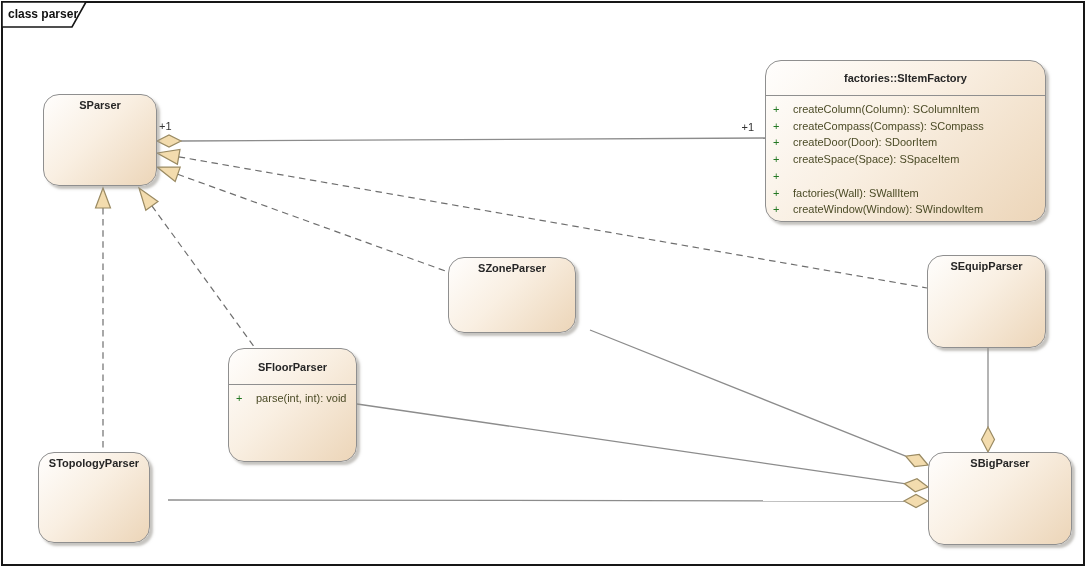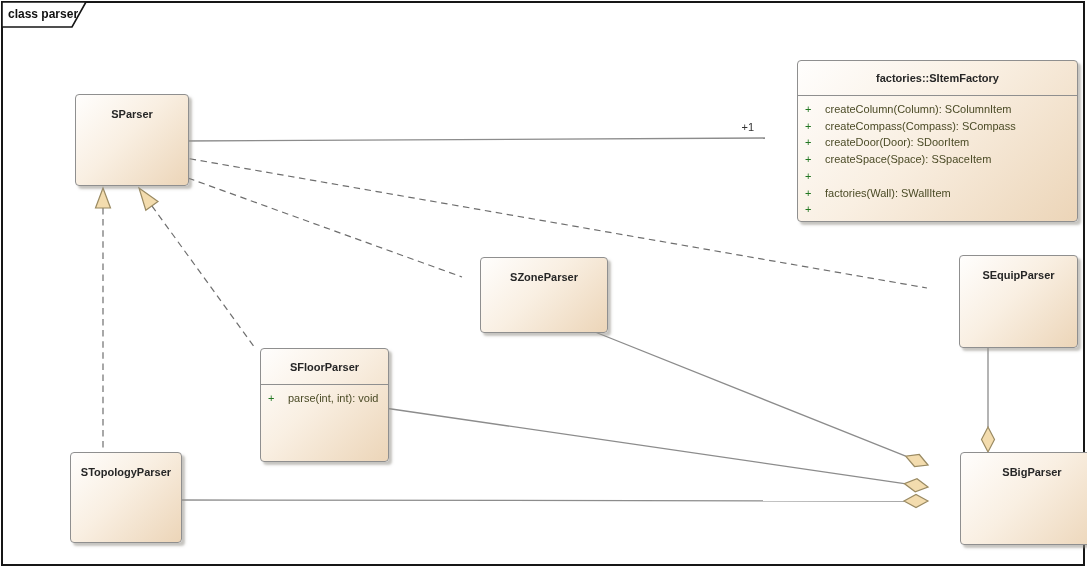"factories::SItemFactory" .box { border-radius: 4px -> 16px; margin-left: 32px -> none }
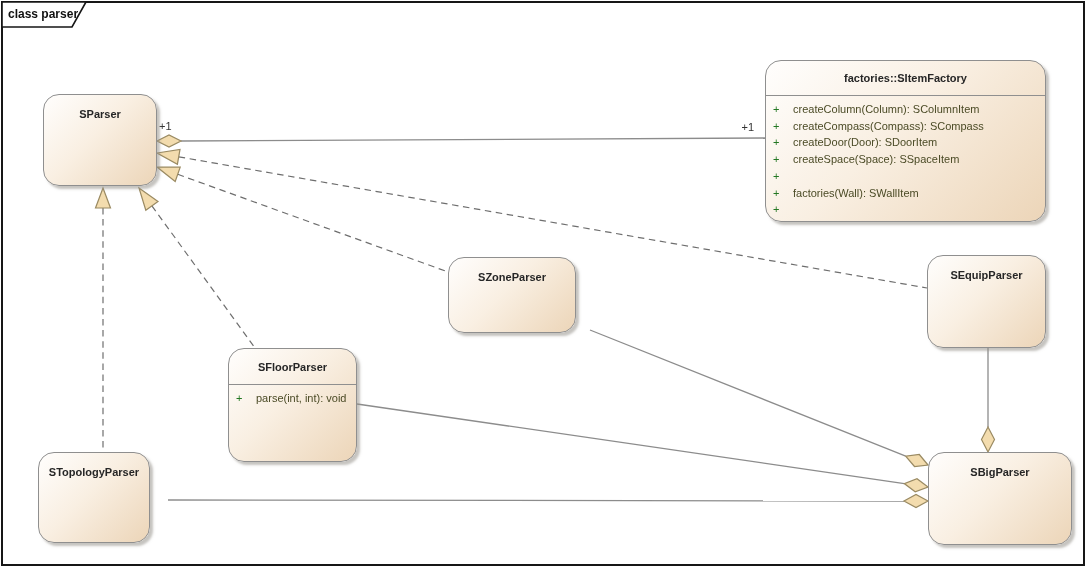"SParser" .plain .title { padding-top: 13px -> 4px }
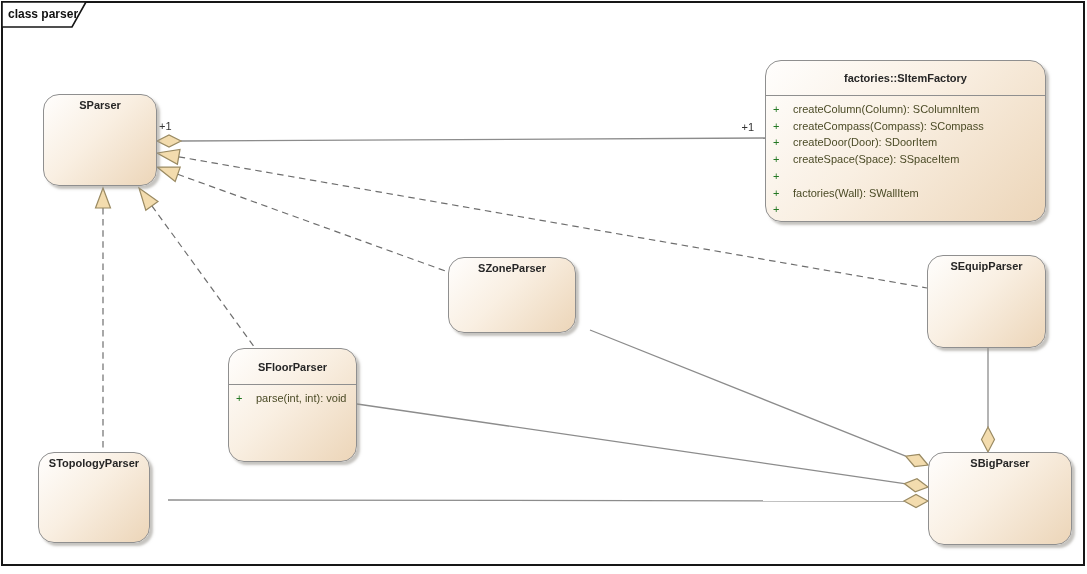"createWindow(Window): SWindowItem" span.sig { html: none -> <span>createWindow(Window): SWindowItem</span> }
